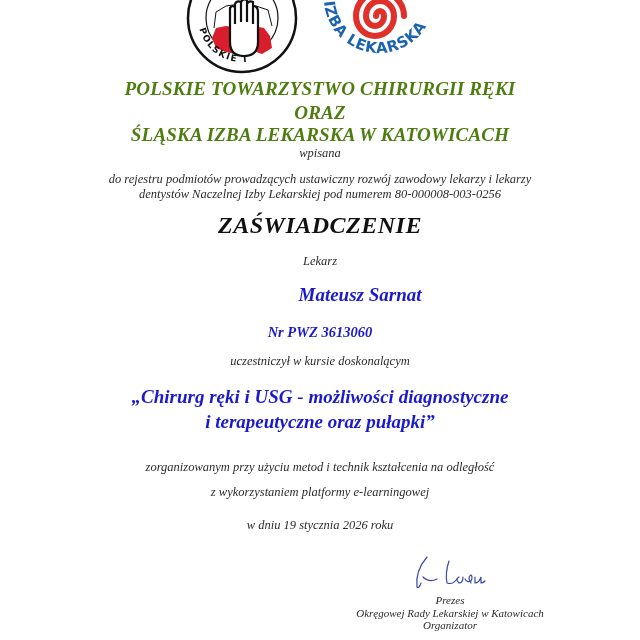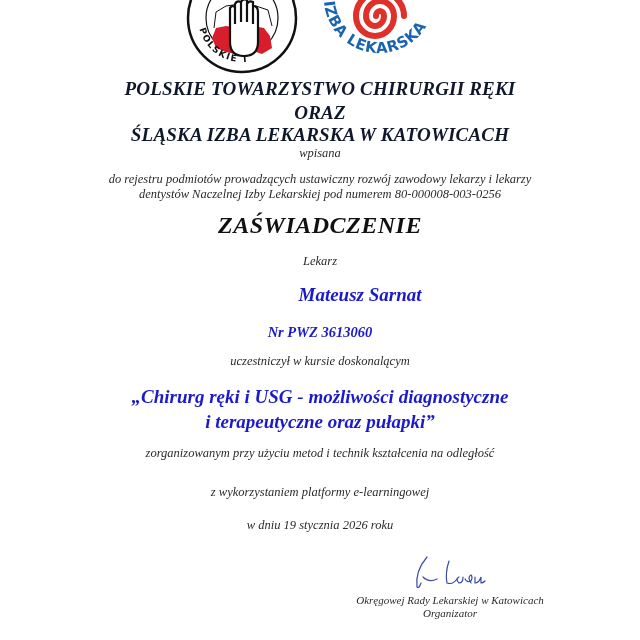"POLSKIE TOWARZYSTWO CHIRURGII RĘKI" .org-title { color: #0f172a -> #4d7c0f }
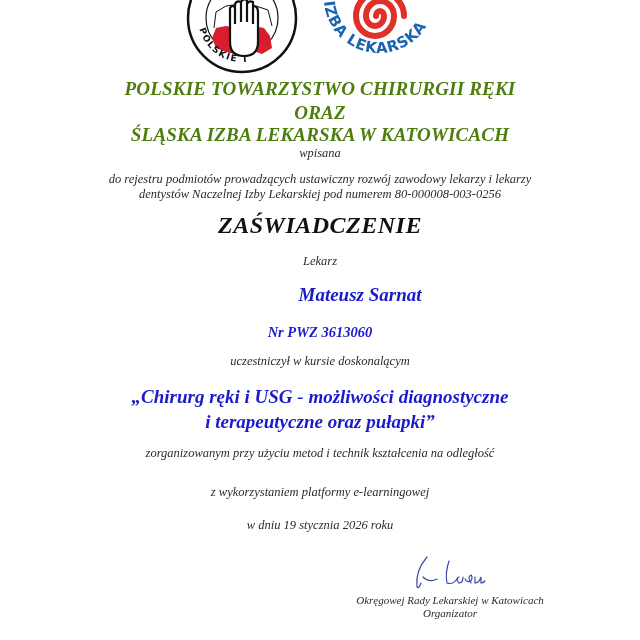"zorganizowanym przy użyciu metod i" div.abs { top: 446px -> 460px }
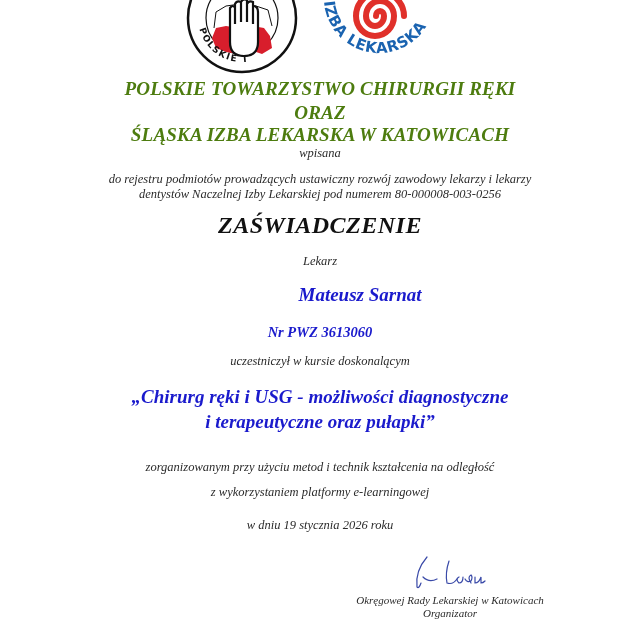"Prezes" div { html: none -> <div>Prezes</div> }
